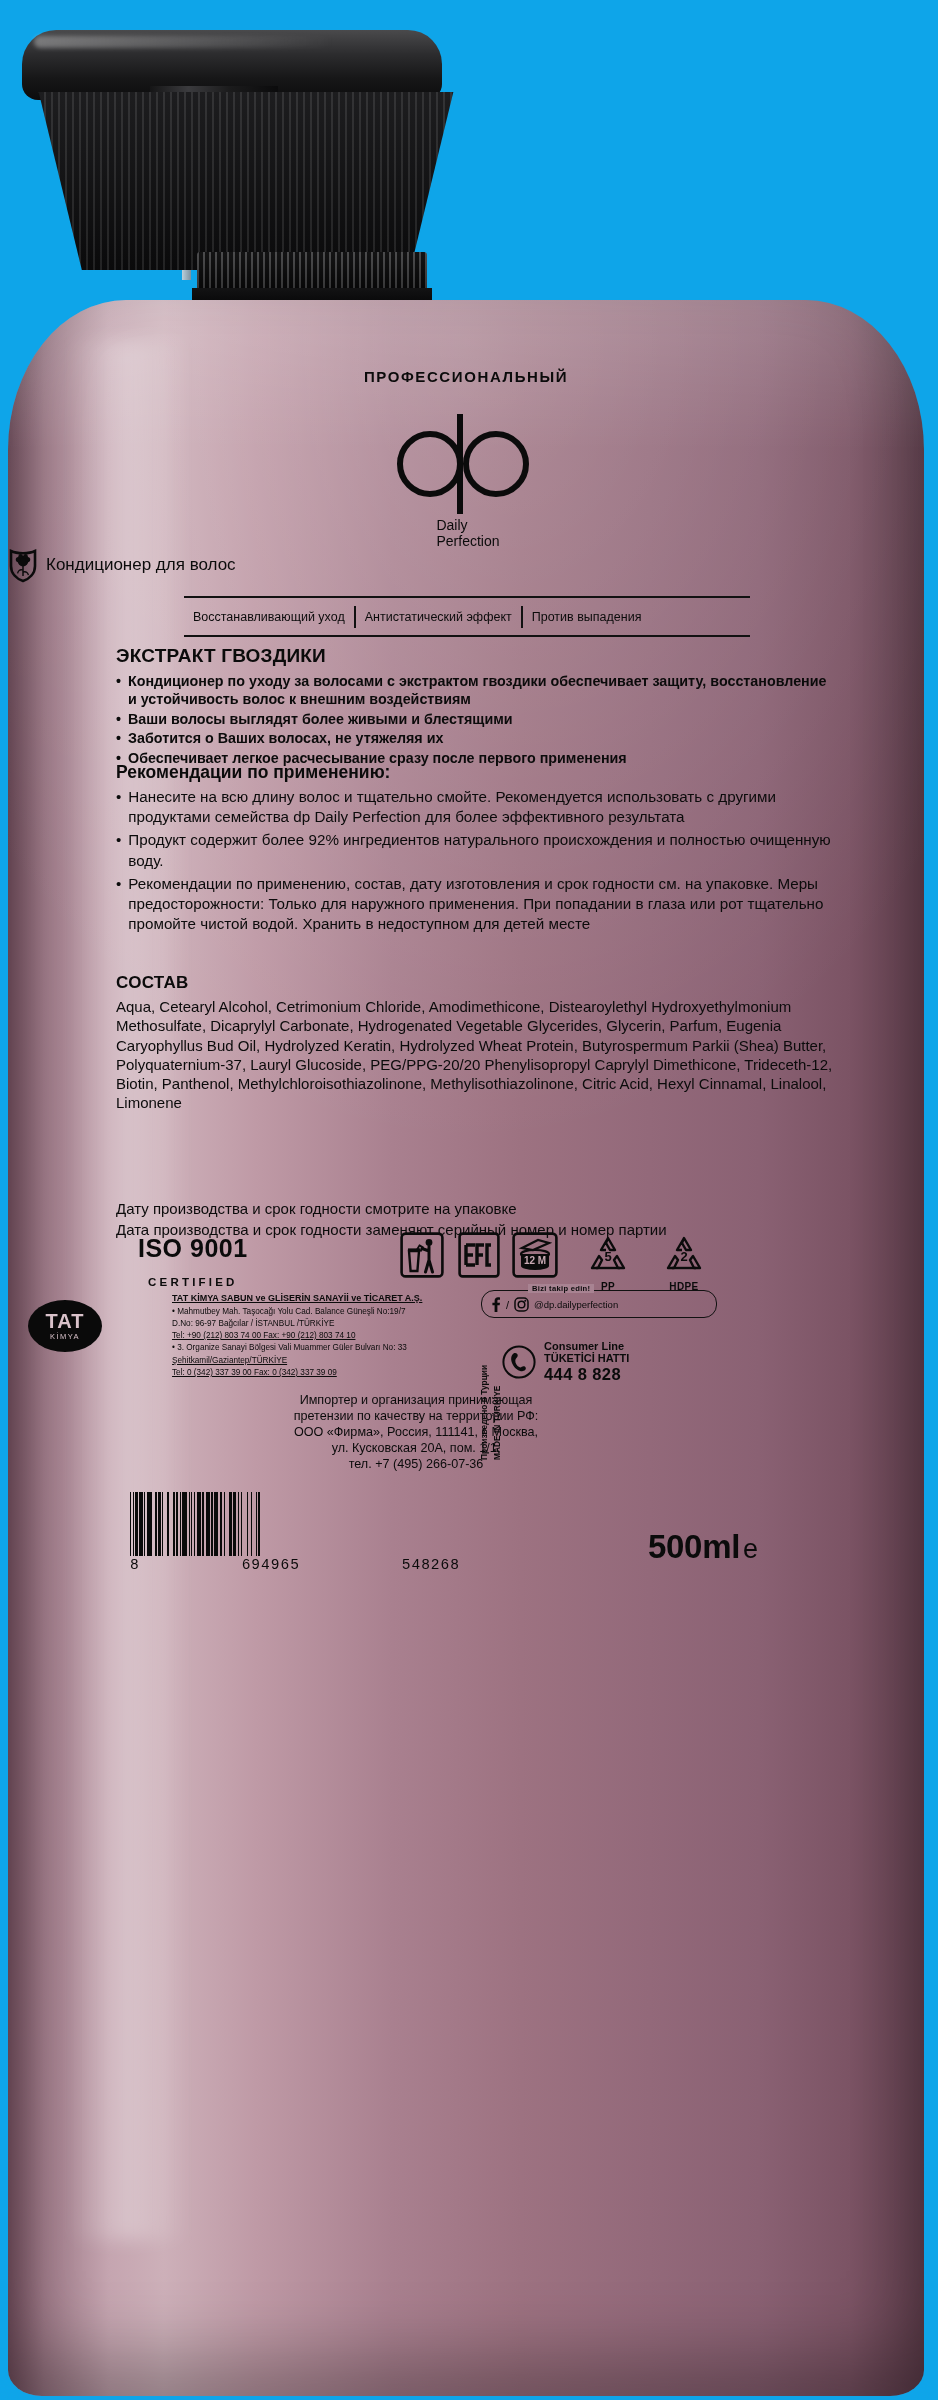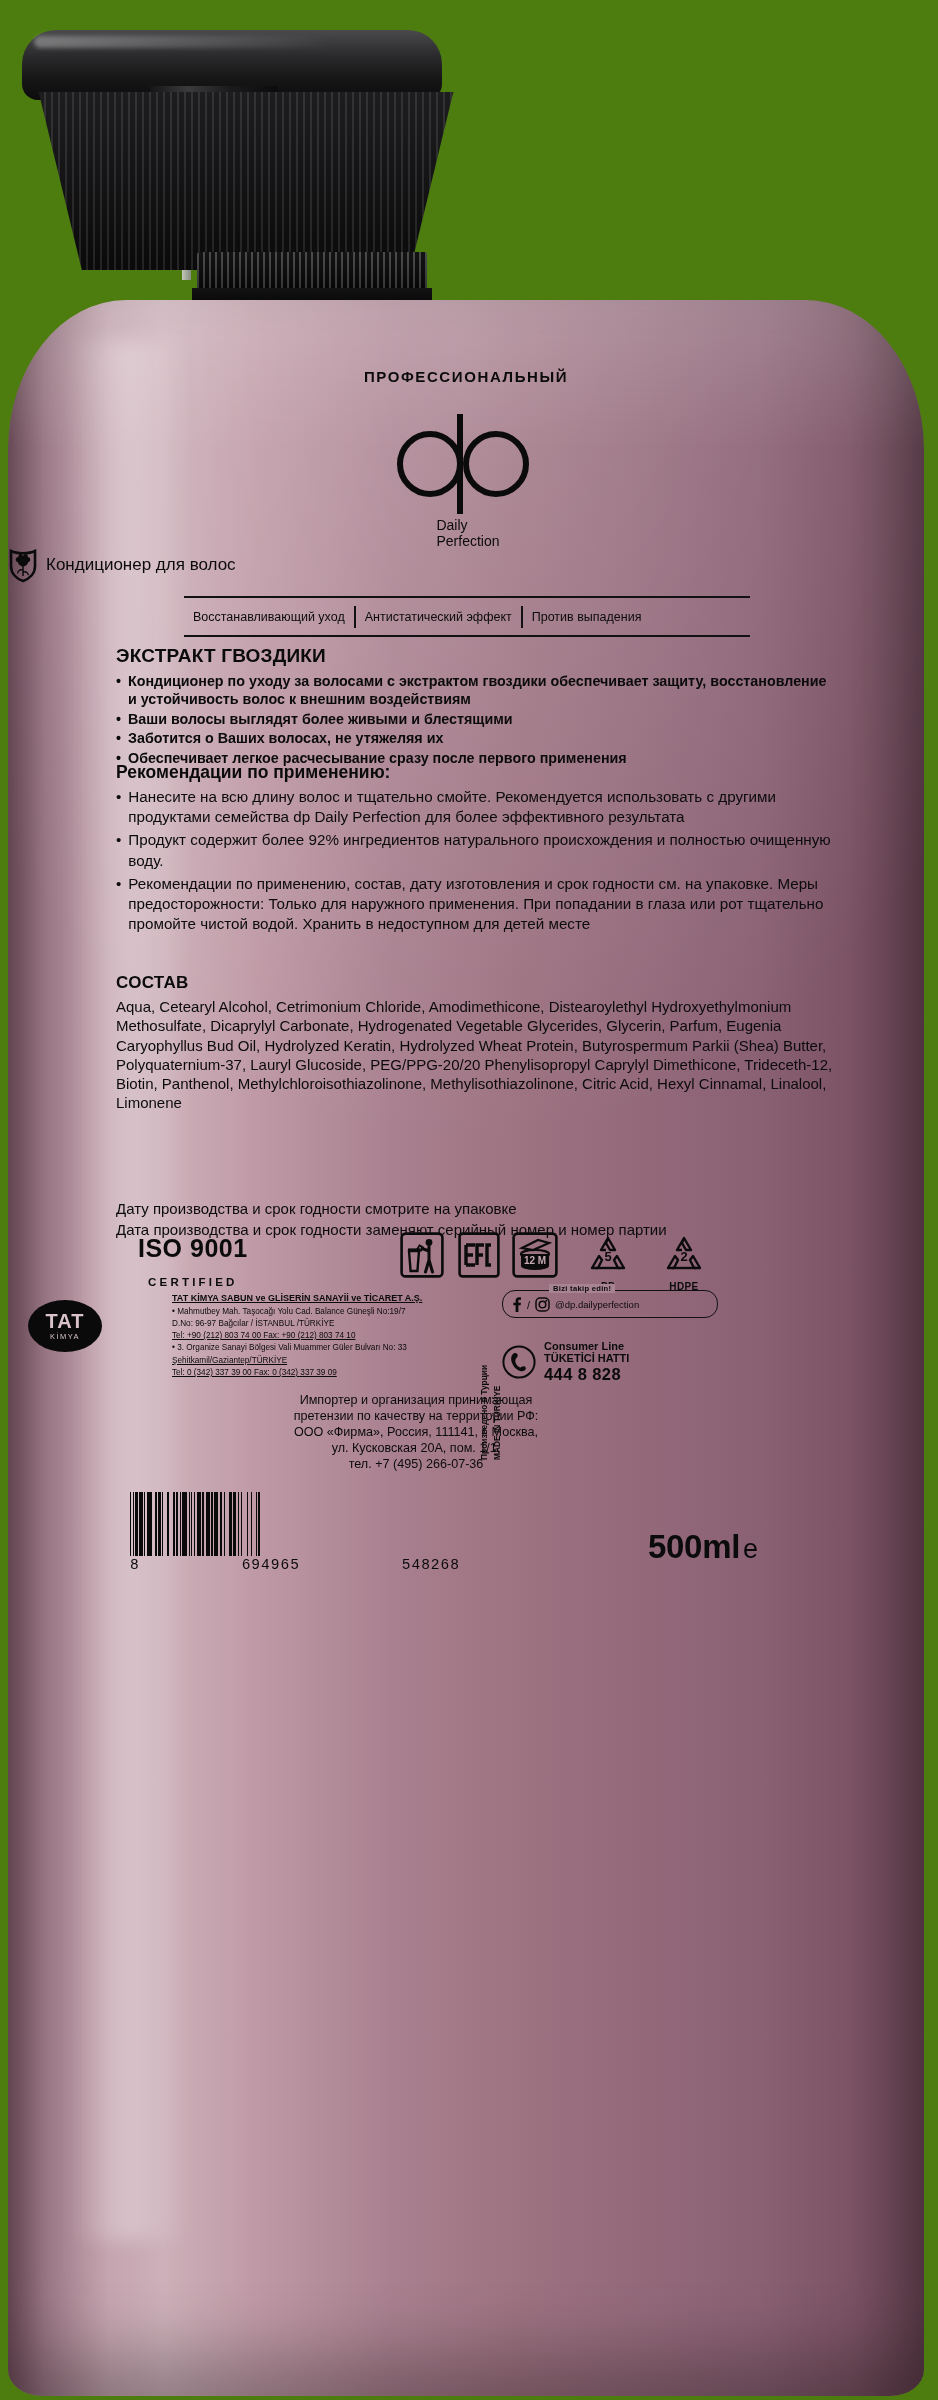"ПРОФЕССИОНАЛЬНЫЙ" #stage { background: #4d7c0f -> #0ea5e9 }
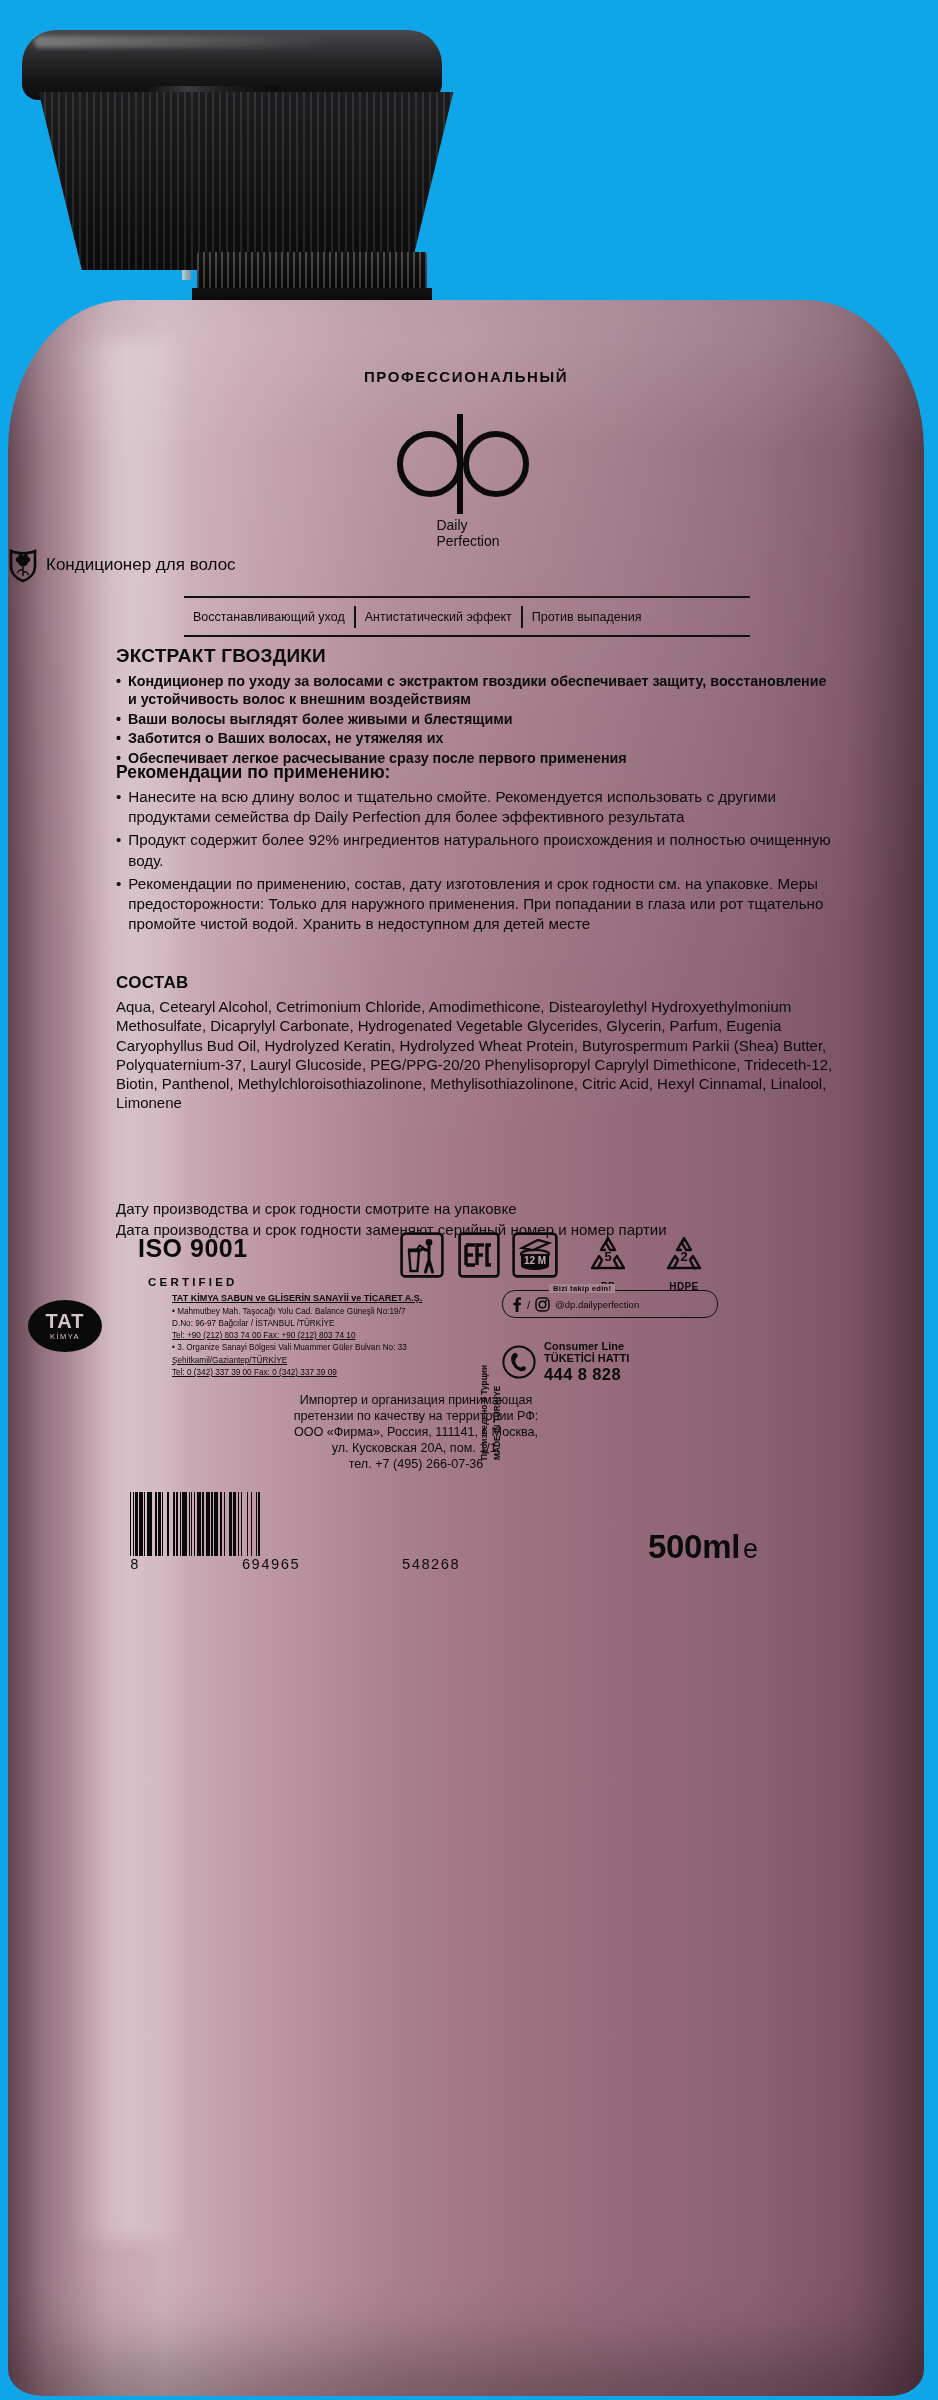"Bizi takip edin!" .social { left: 494px -> 473px; width: 216px -> 236px }
